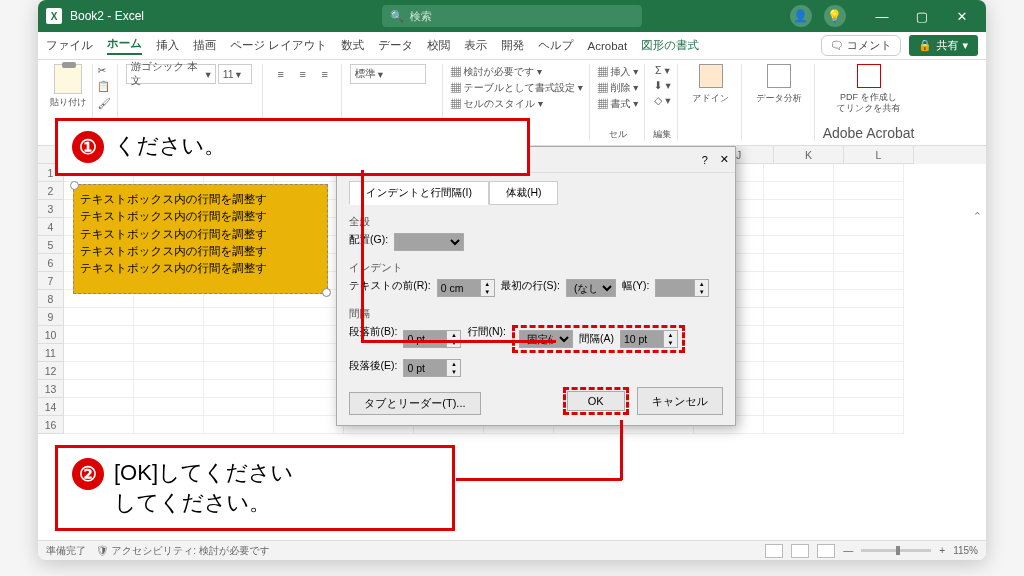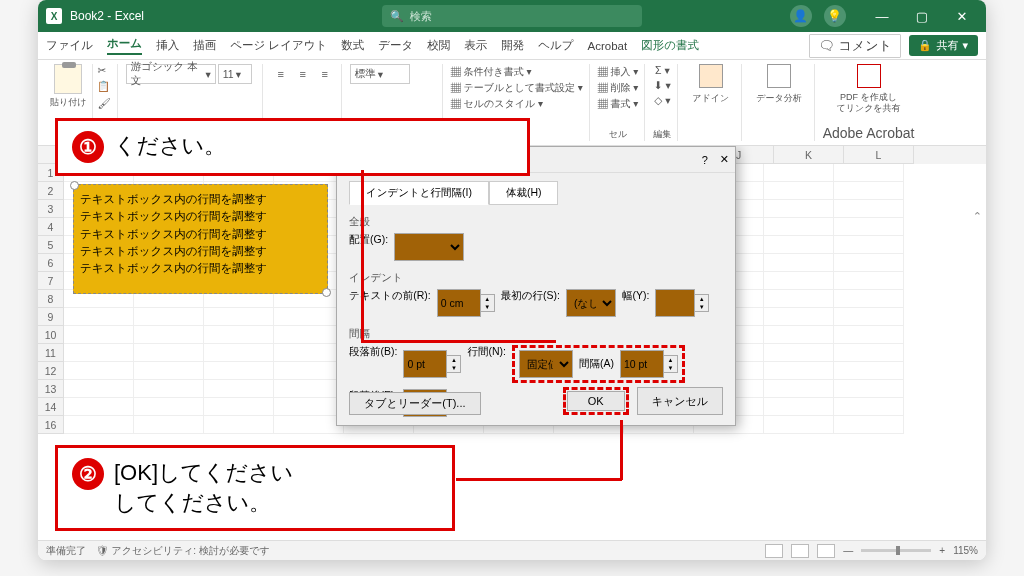"🗨 コメント" .comment-btn { border-radius: 1px -> 6px; font-size: 13px -> 11px }
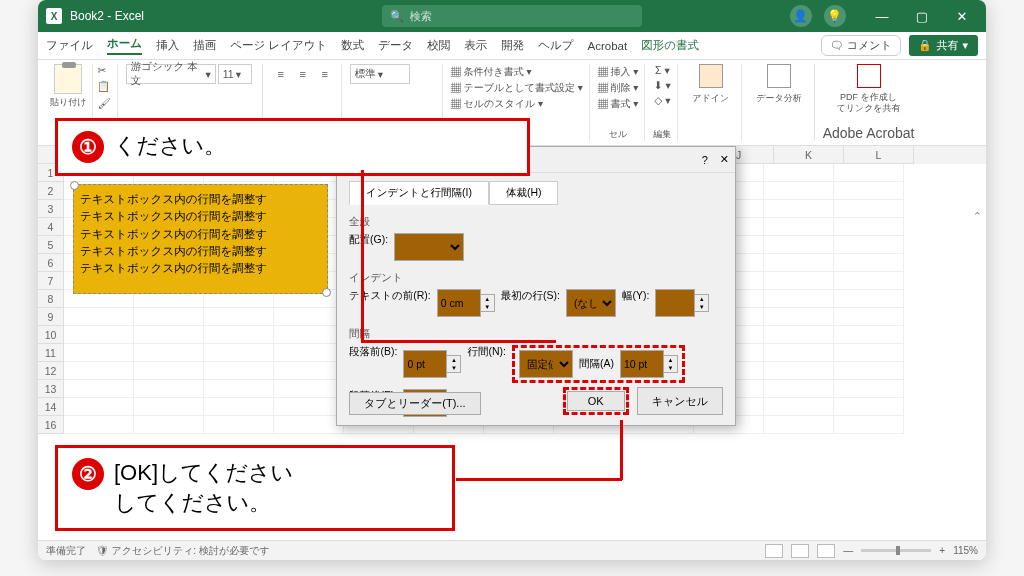"標準" div.fontsel { width: 60px -> 76px }
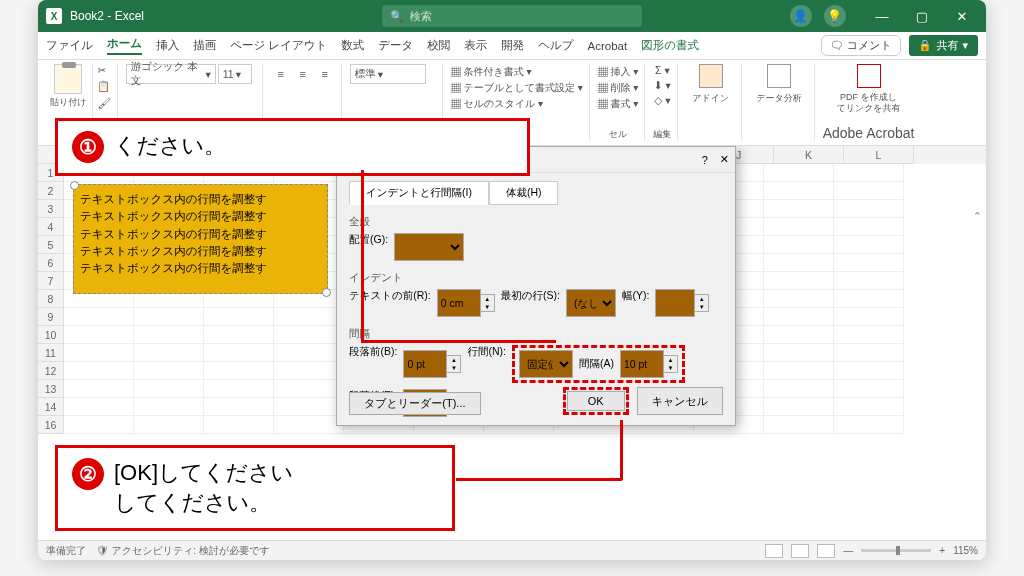"条件付き書式" span { text: 条件付き書式 -> 検討が必要です }
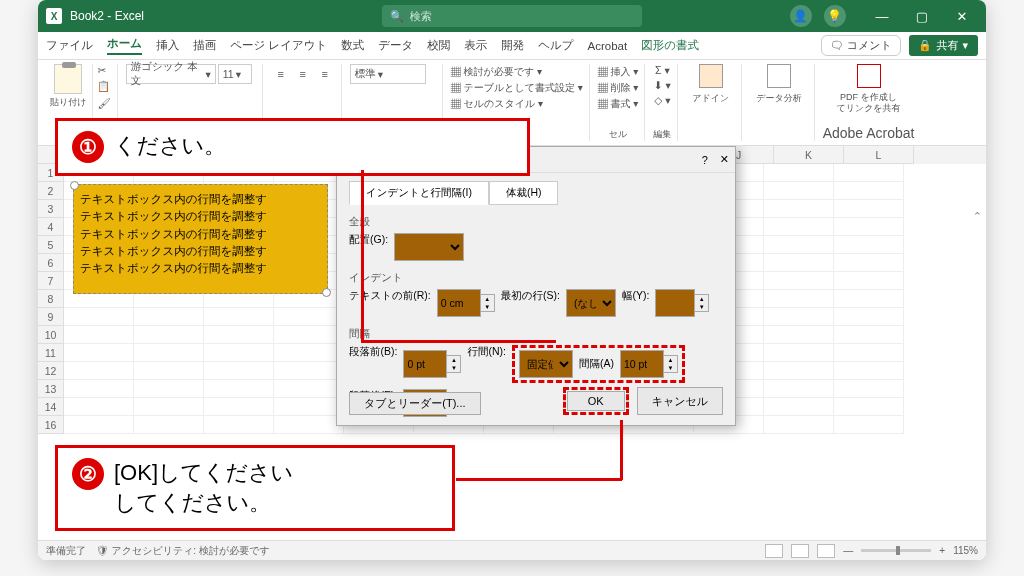"0 cm" .inp { background: #a16207 -> #a3a3a3; height: 28px -> 18px }
